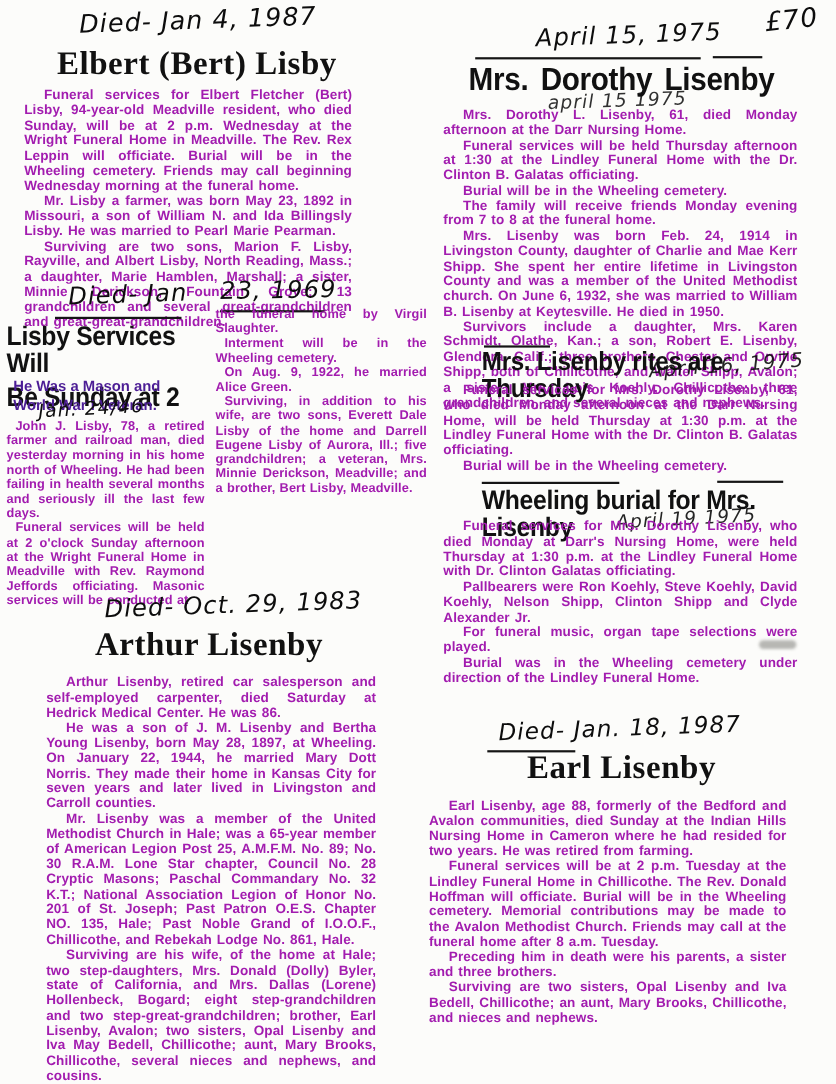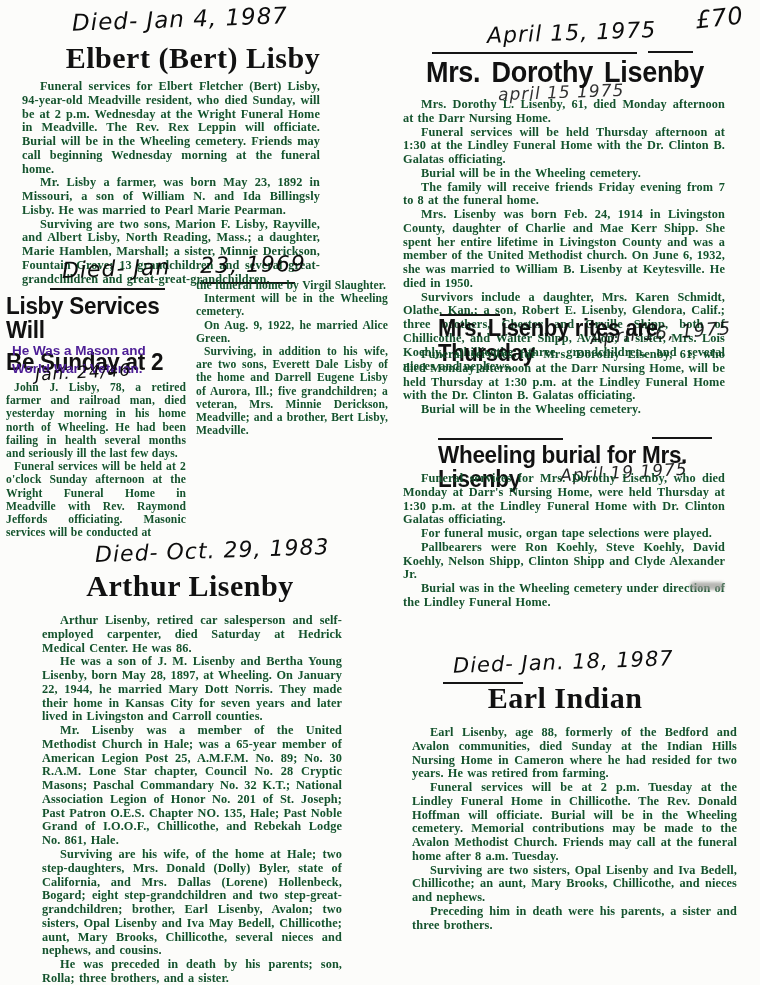"Elbert (Bert) Lisby" div.clip { left: 43px -> 29px }
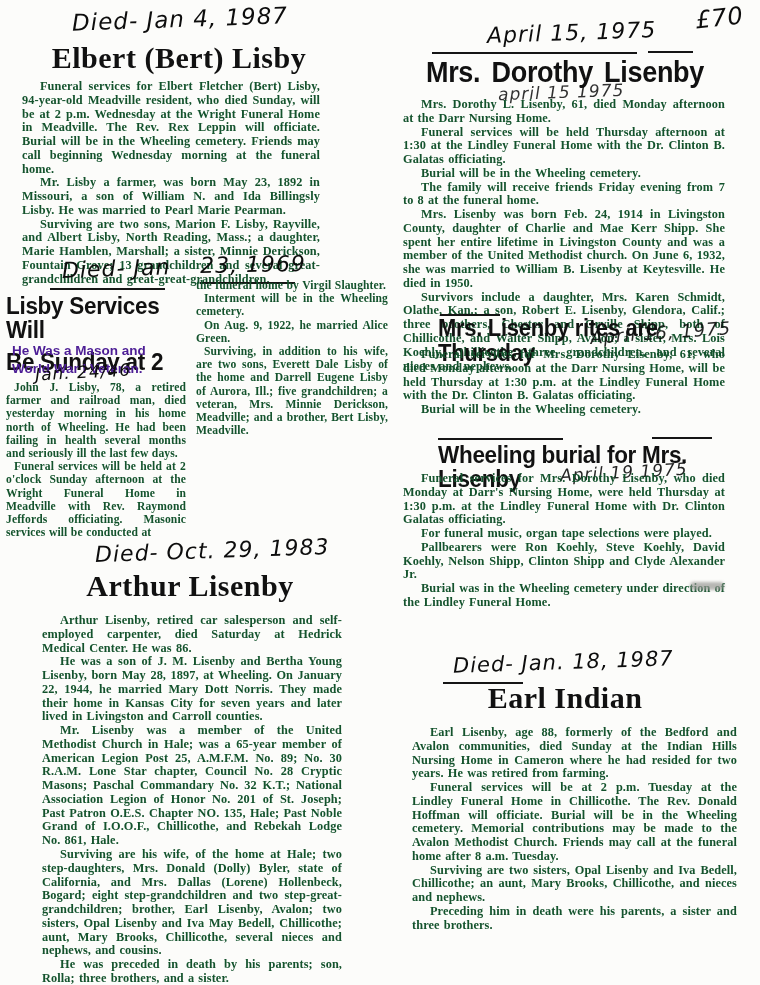"Funeral services for Elbert Fletcher" .body-text p { color: #14532d -> #a21caf; font-family: Liberation Serif, serif -> Liberation Sans, sans-serif }
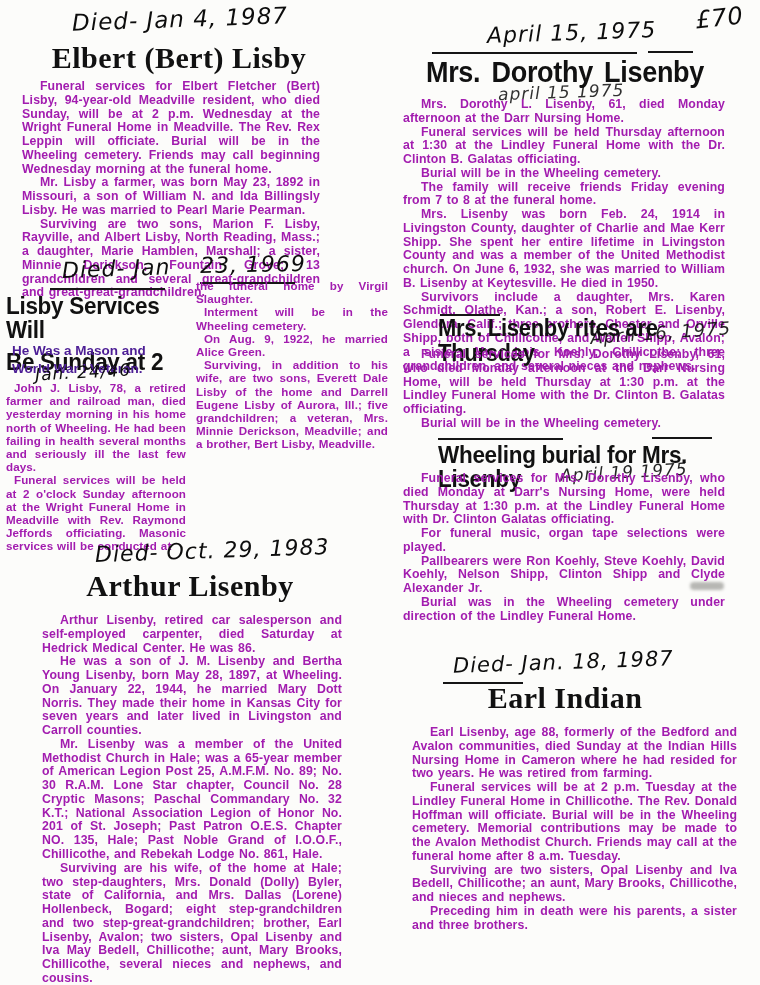"The family will receive friends" p { text: Friday -> Monday }
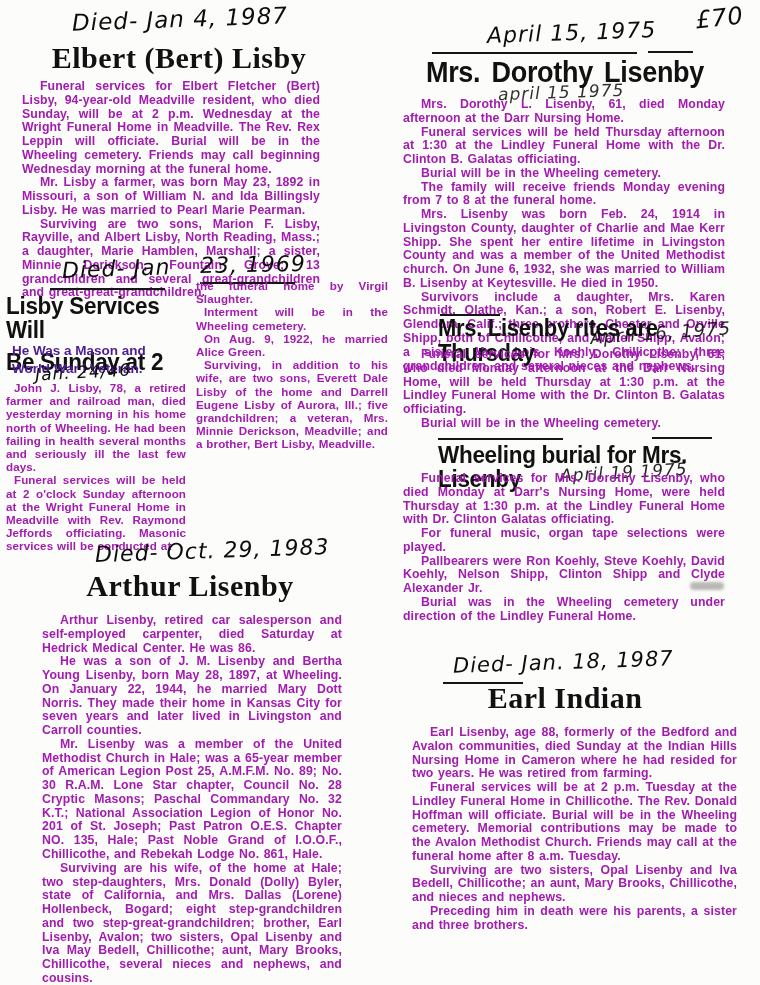"For funeral music, organ tape" p { order: before "Pallbearers were Ron Koehly, Steve" -> after "Pallbearers were Ron Koehly, Steve" }
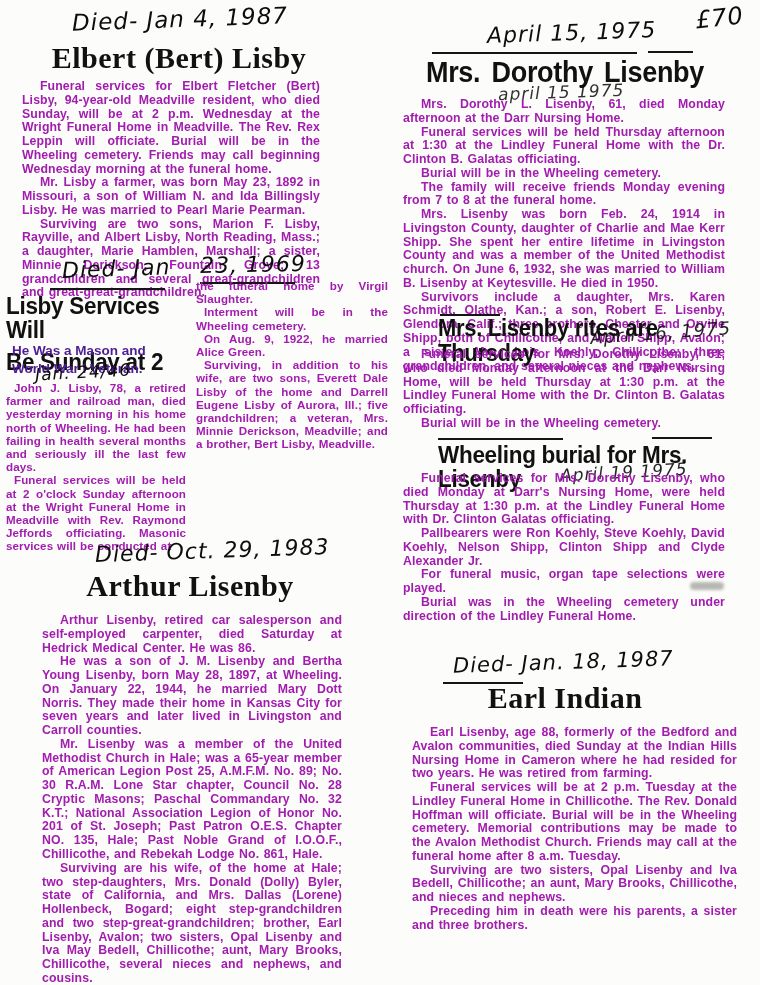"Earl Indian" h1.headline-serif { text: Indian -> Lisenby }
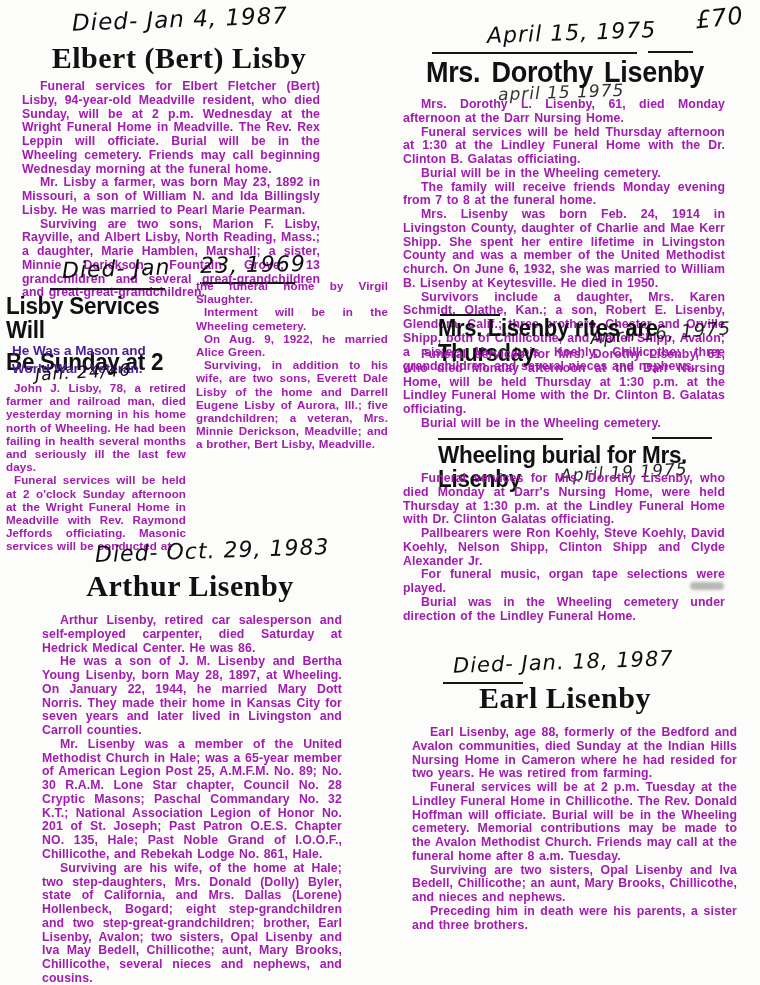"Earl Lisenby, age 88, formerly" div.clip { margin-left: 22px -> none }
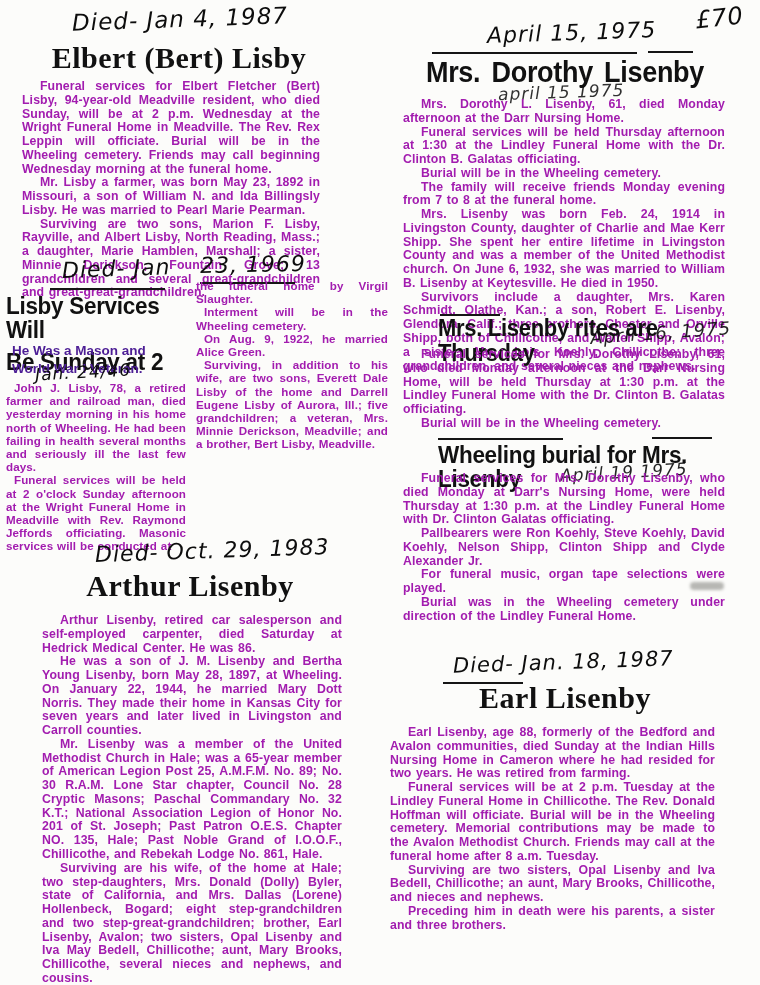"Surviving are two sisters, Opal" p { order: before "Preceding him in death were" -> after "Preceding him in death were" }
